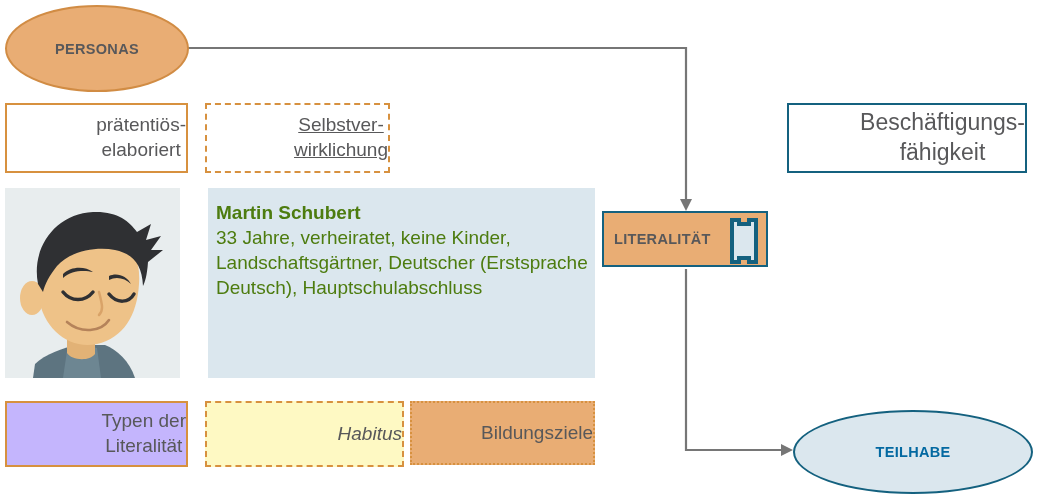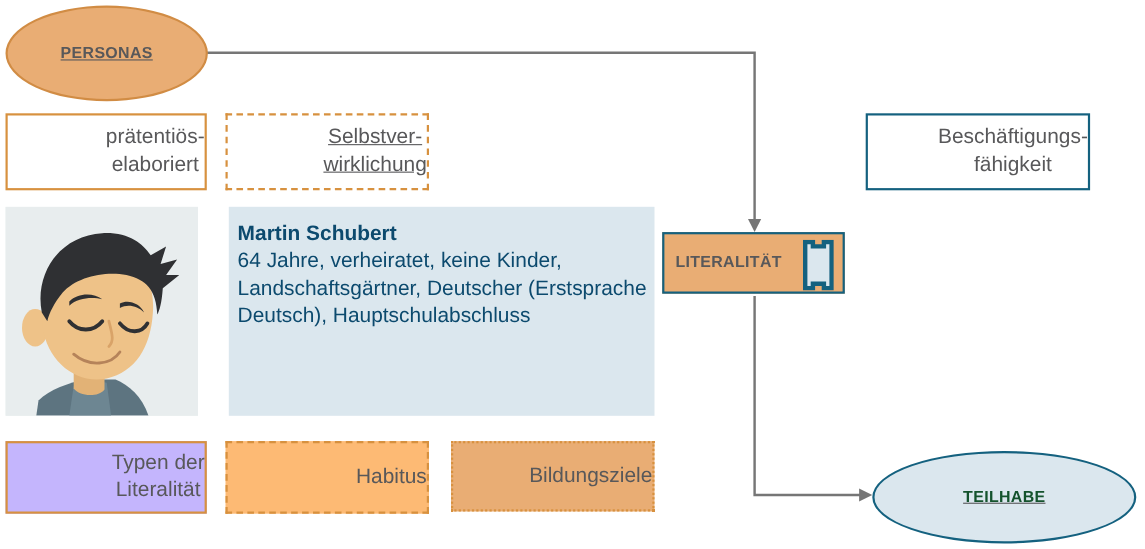"PERSONAS" .ellipse { text-decoration: underline -> none }
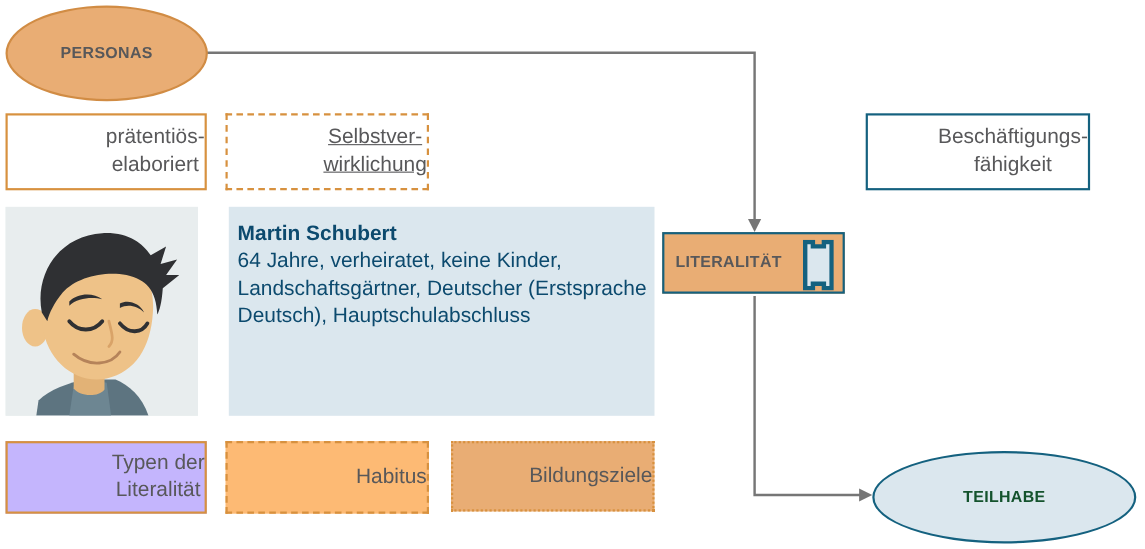"Beschäftigungs-" #employability-box { font-size: 19px -> 23px; width: 204px -> 240px }
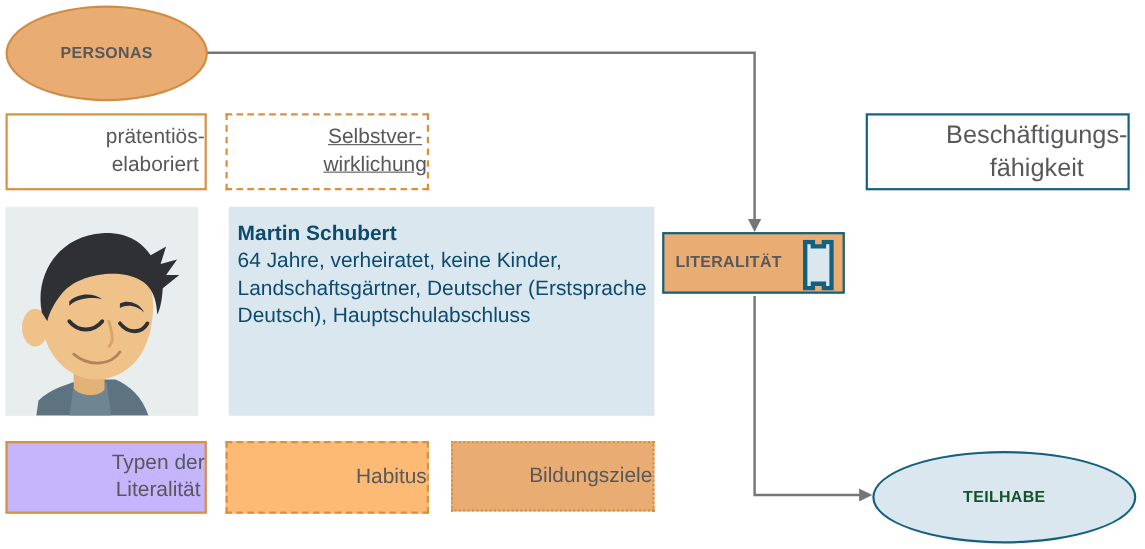"Martin Schubert" #persona-text { color: #0c4a6e -> #4d7c0f }
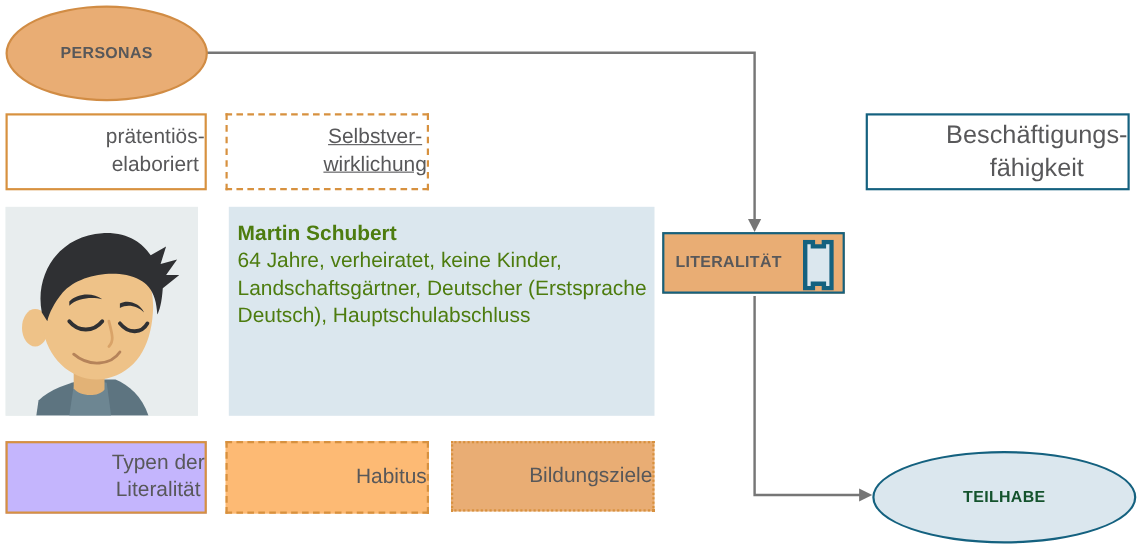"64 Jahre, verheiratet, keine Kinder," span.persona-desc { text: 64 -> 33 }
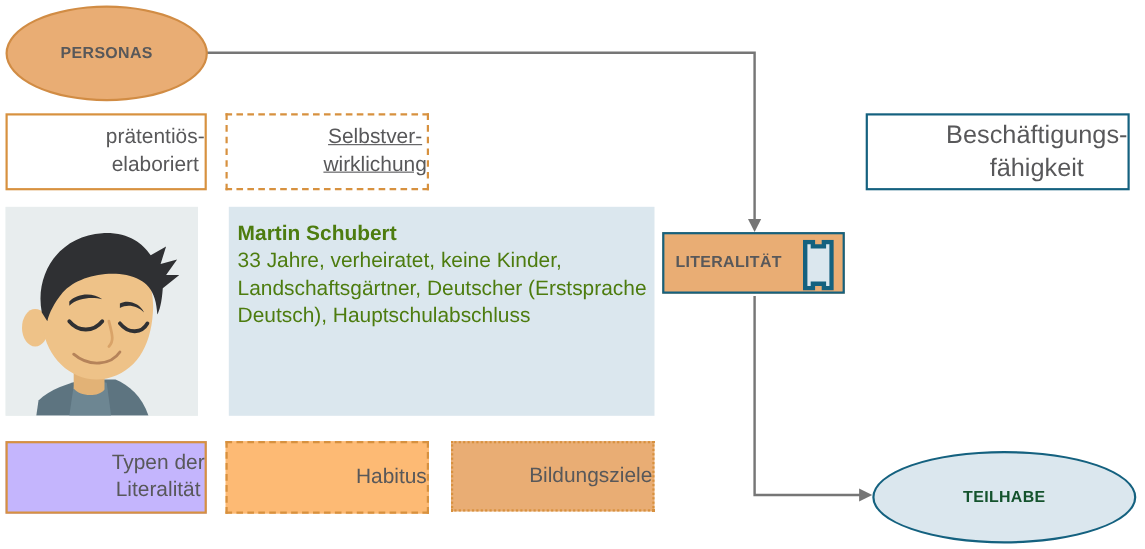"Habitus" #attr-bot-1 { background: #fdba74 -> #fef9c3; font-style: none -> italic; width: 185px -> 199px }
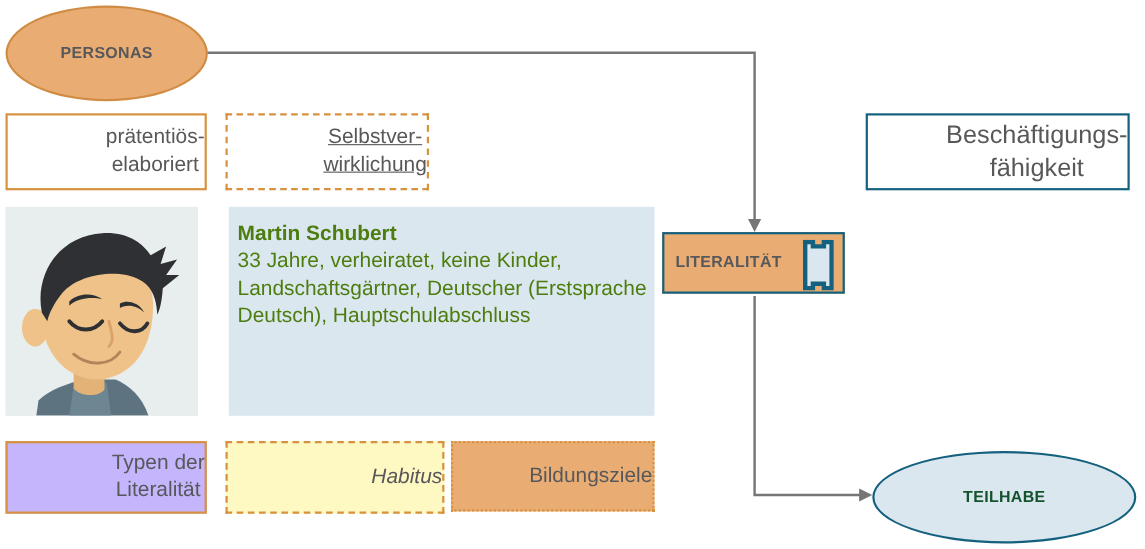"TEILHABE" #teilhabe-node .node-label { color: #14532d -> #0369a1 }
